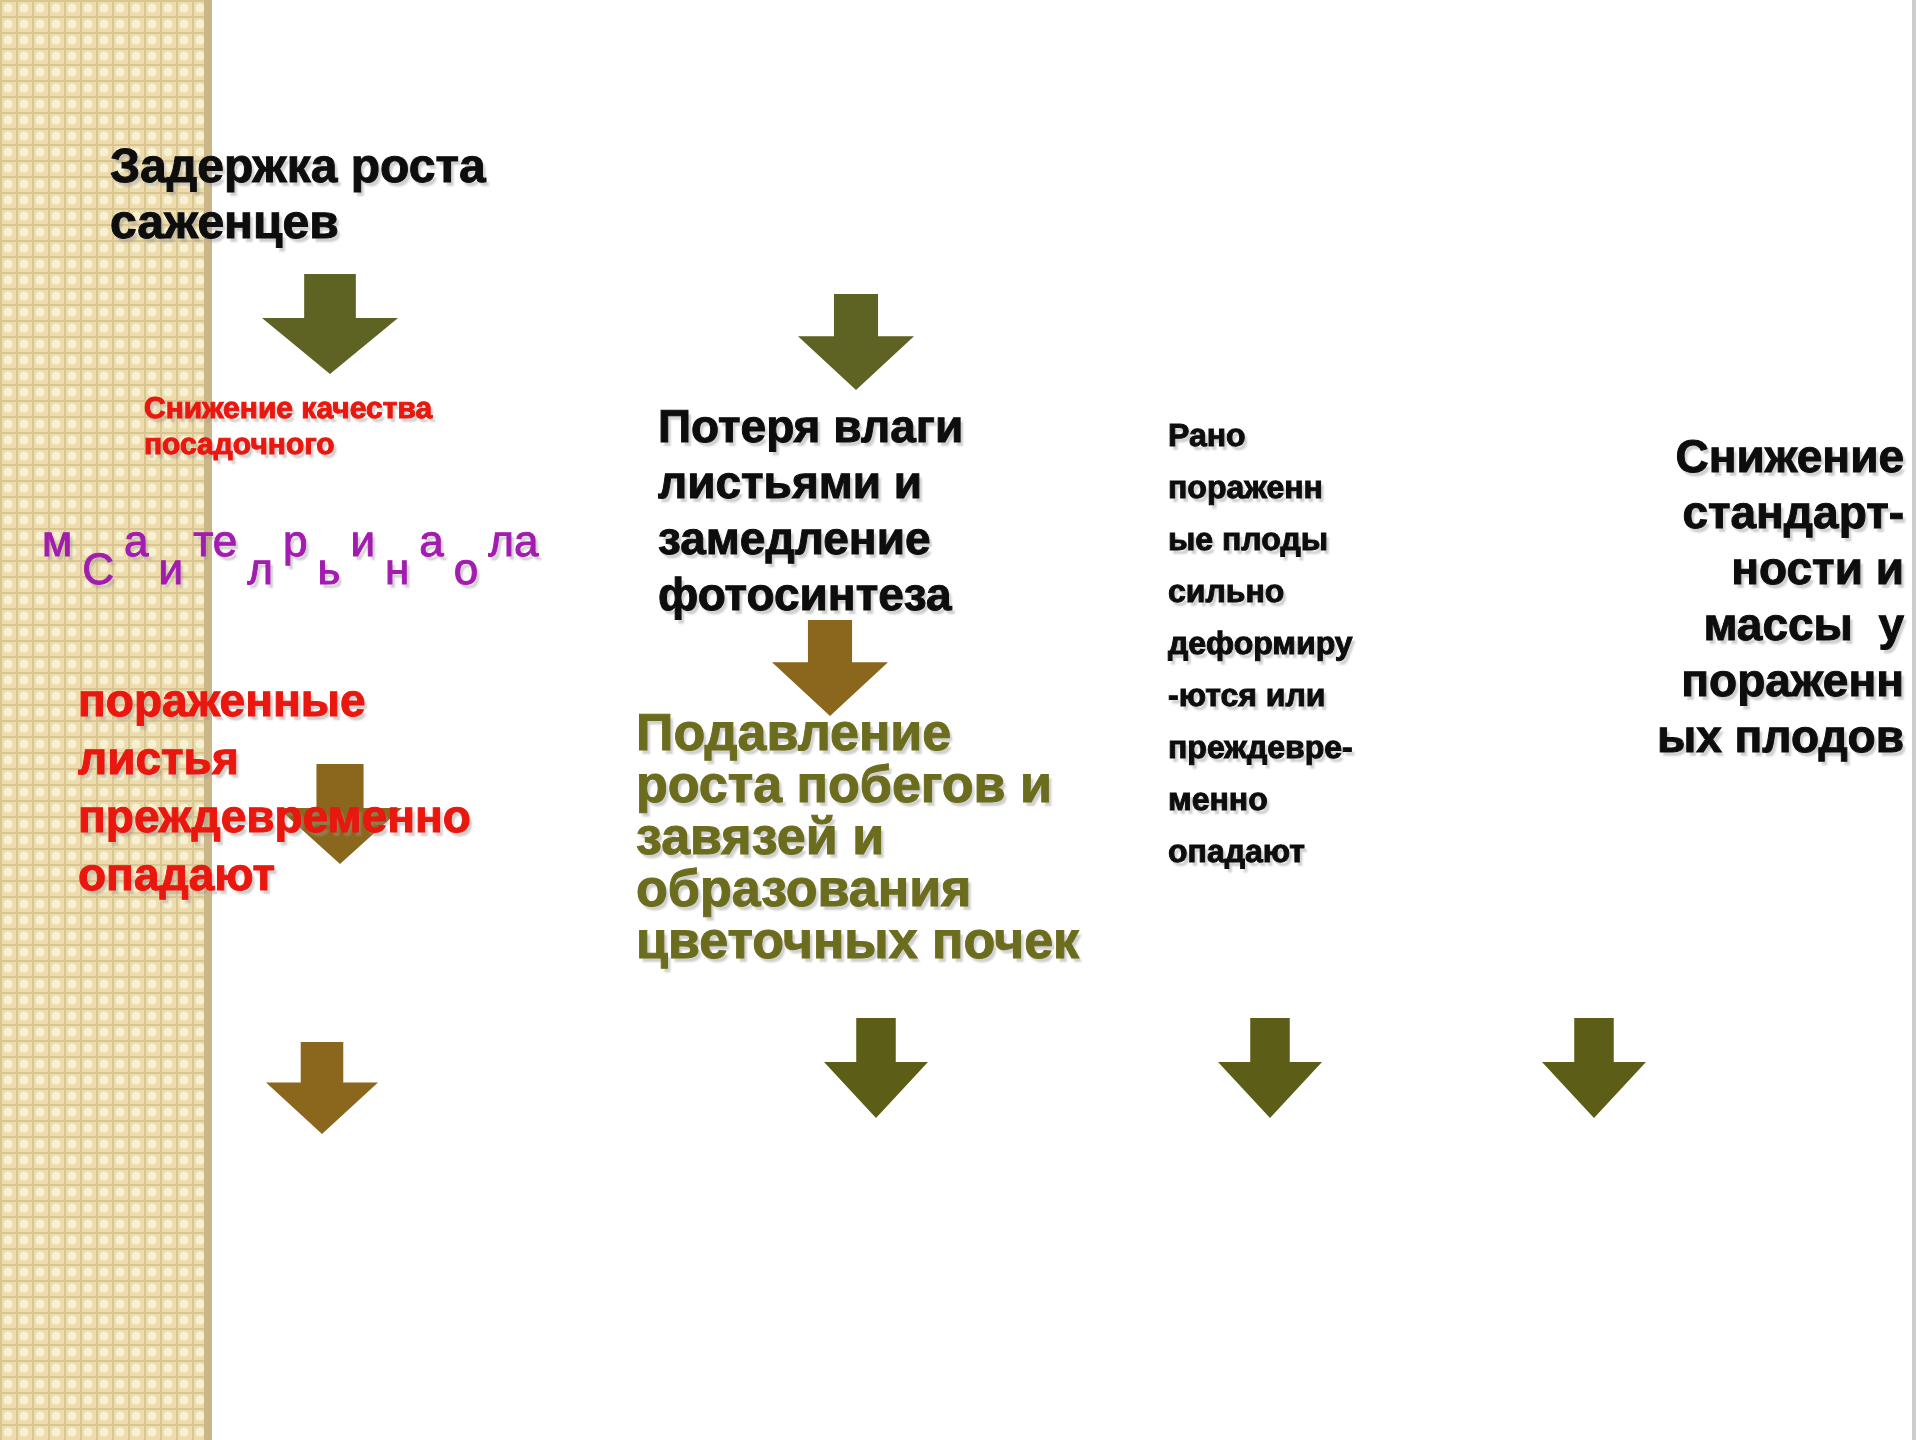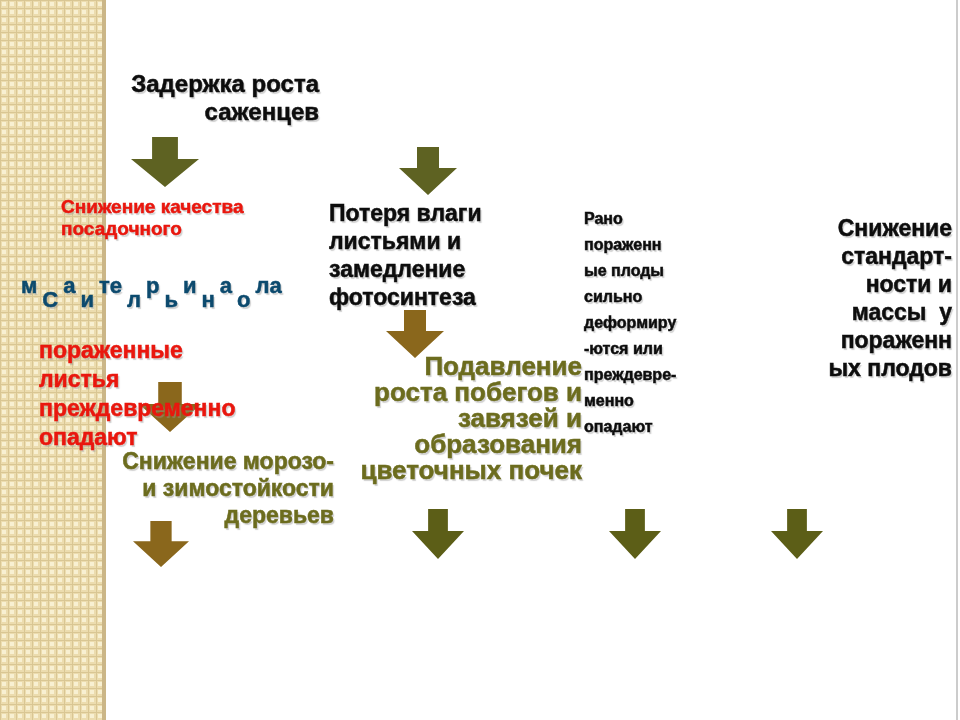"Задержка роста" .center { margin-left: 24px -> none; text-align: right -> left }
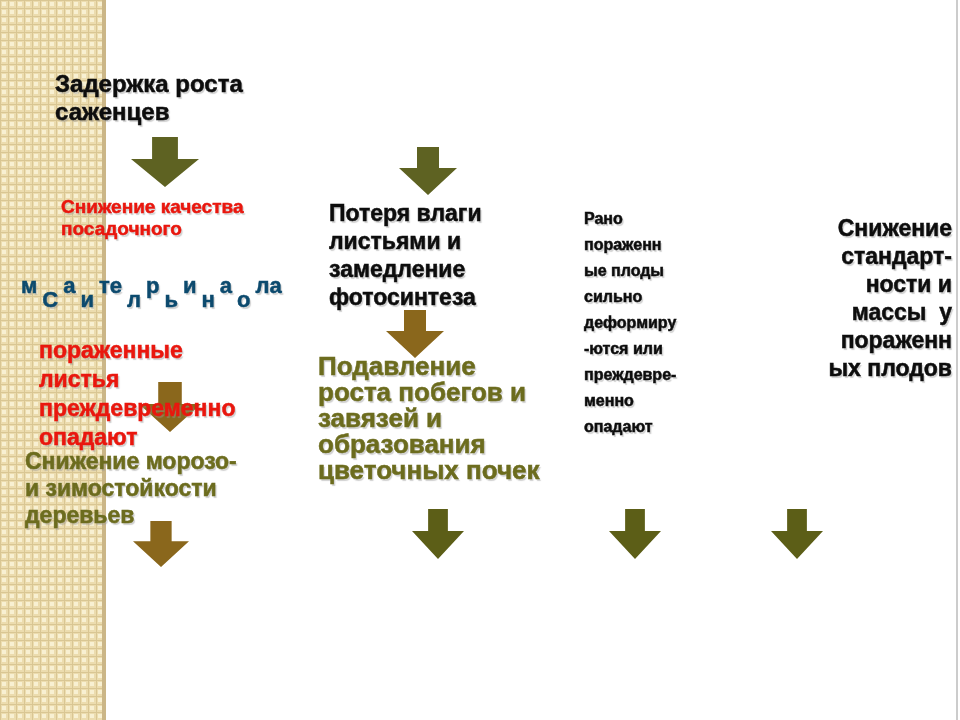"Снижение качества" div.tb { font-size: 19px -> 15px; left: 20px -> 31px }
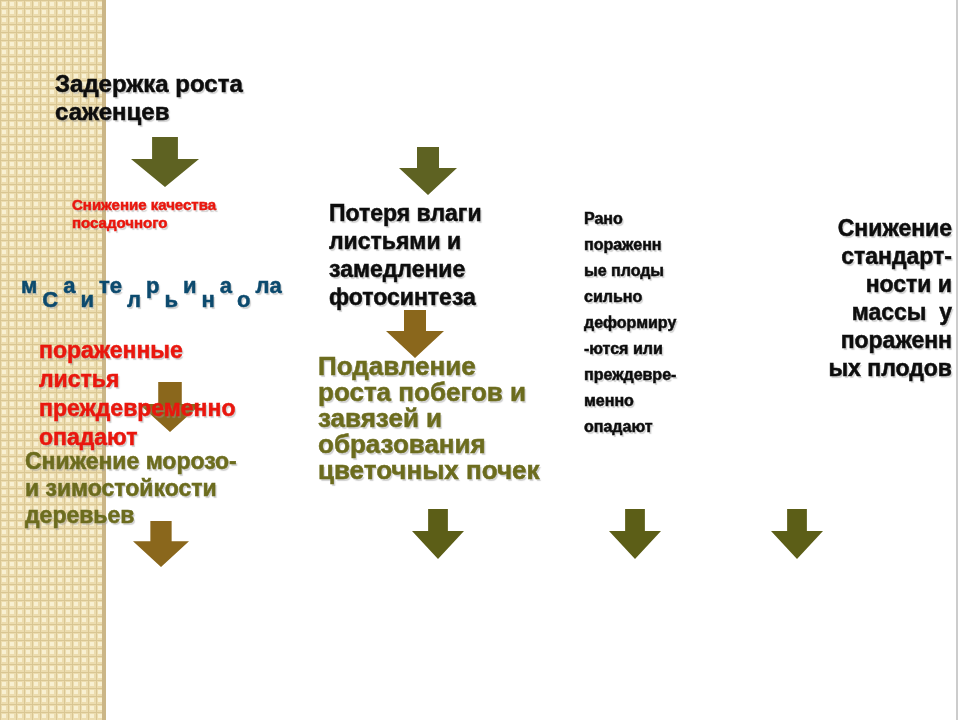"мСаителрьинаола" .mixedrow { color: #0c4a6e -> #a21caf; font-weight: 700 -> 400; margin-top: 15px -> none }
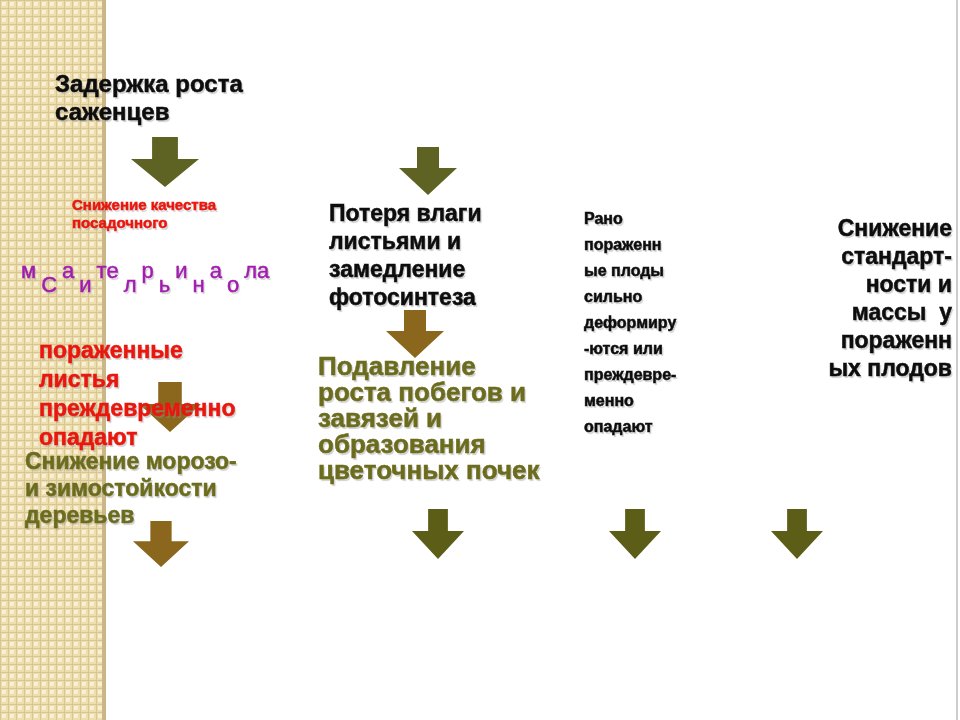"Снижение морозо-" div.tb { html: <div>Снижение морозо- и зимостойкости деревьев</div> -> none }
